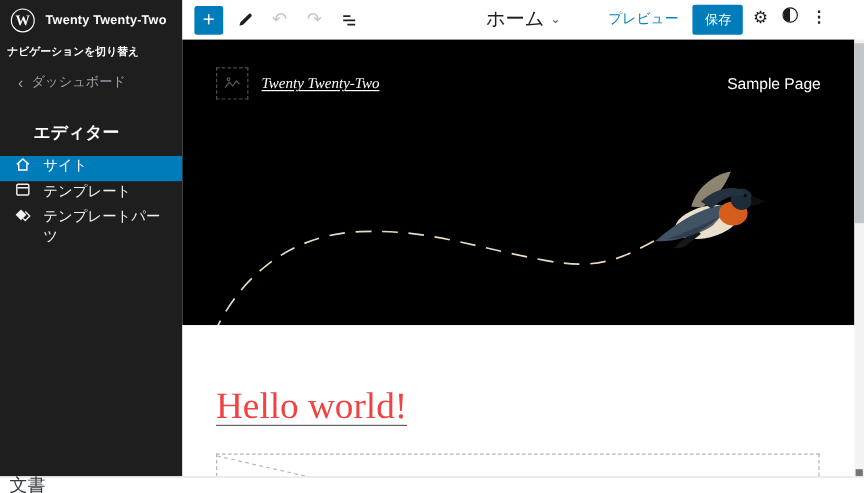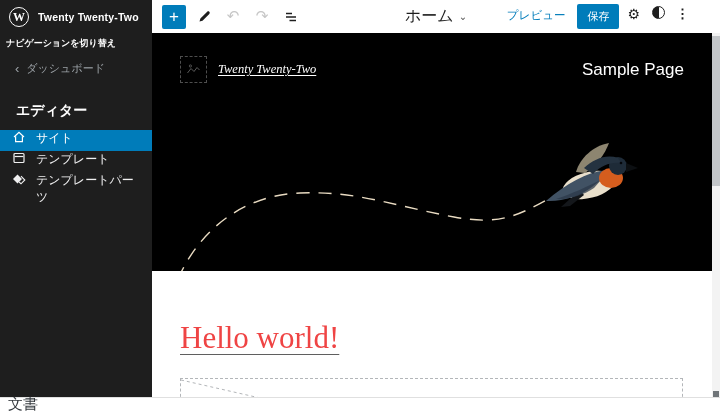"Sample Page" .canvas-nav { font-size: 17px -> 13px }
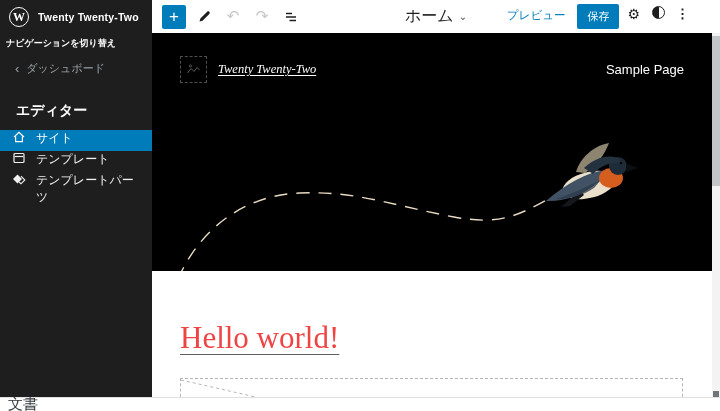"エディター" .editor-heading { padding: 22px 16px 10px 16px -> 22px 16px 10px 28px }
